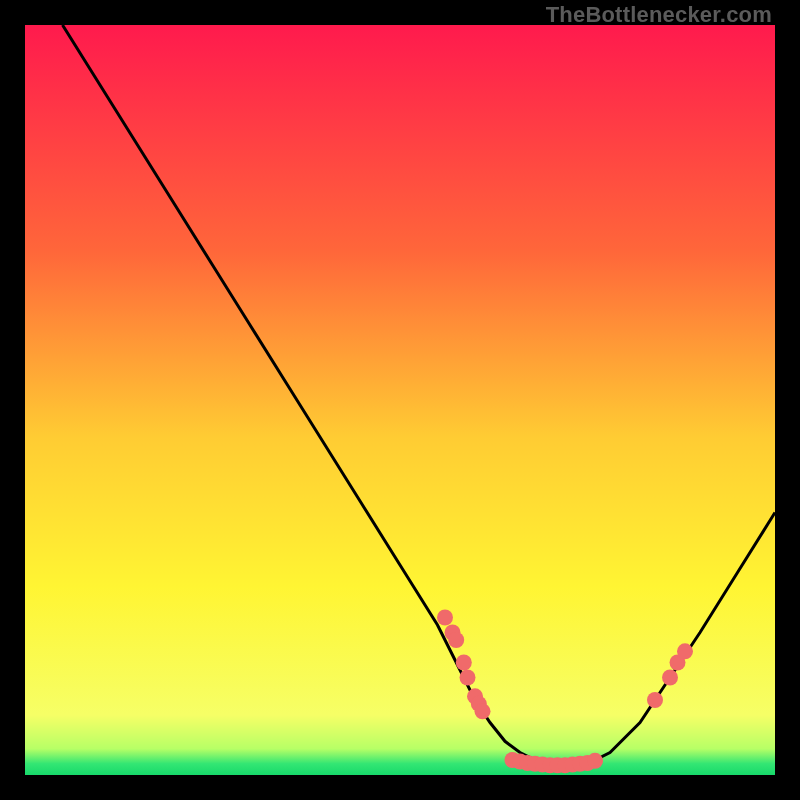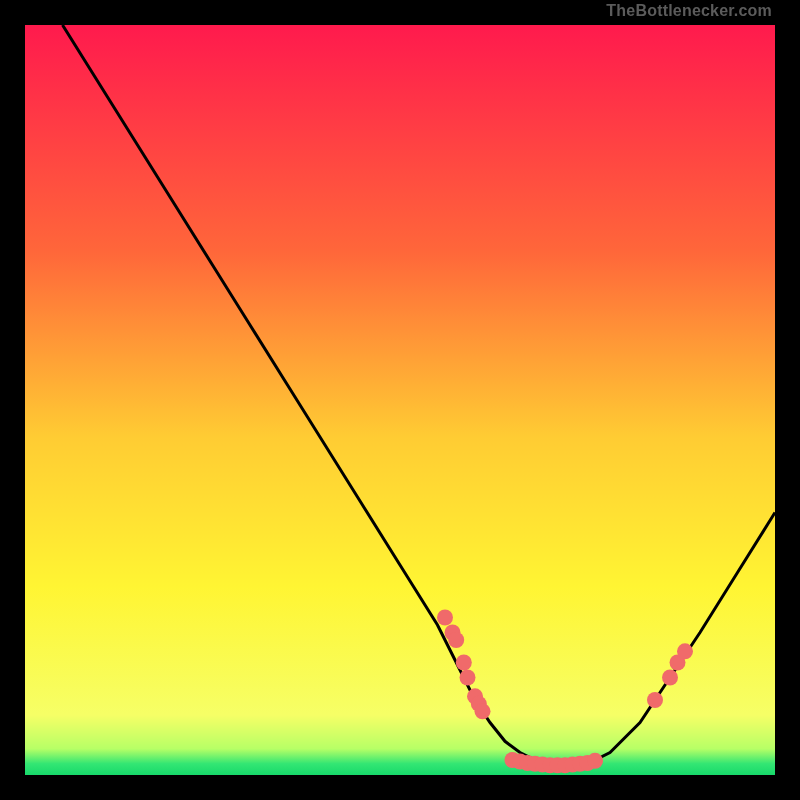"TheBottlenecker.com" .watermark { font-size: 16px -> 22px }
